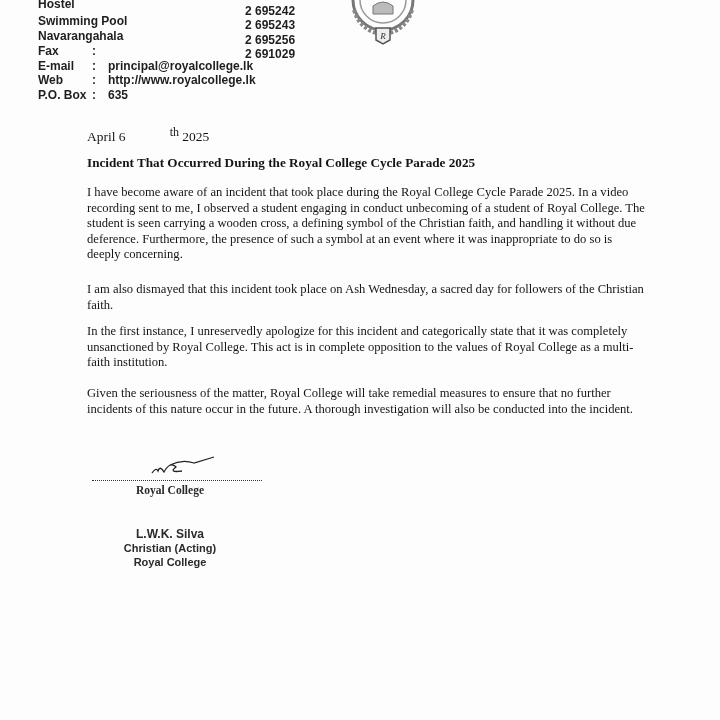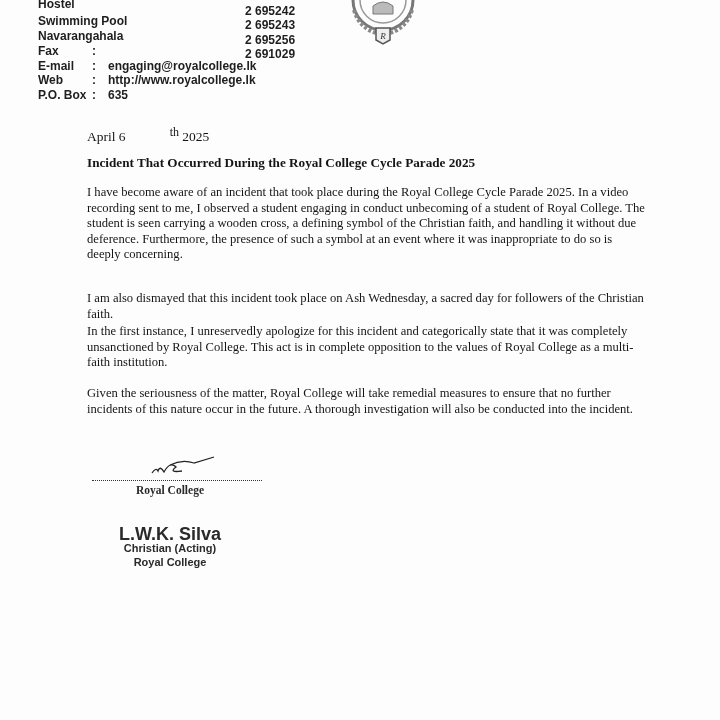"engaging@royalcollege.lk" span.val { text: engaging@royalcollege.lk -> principal@royalcollege.lk }
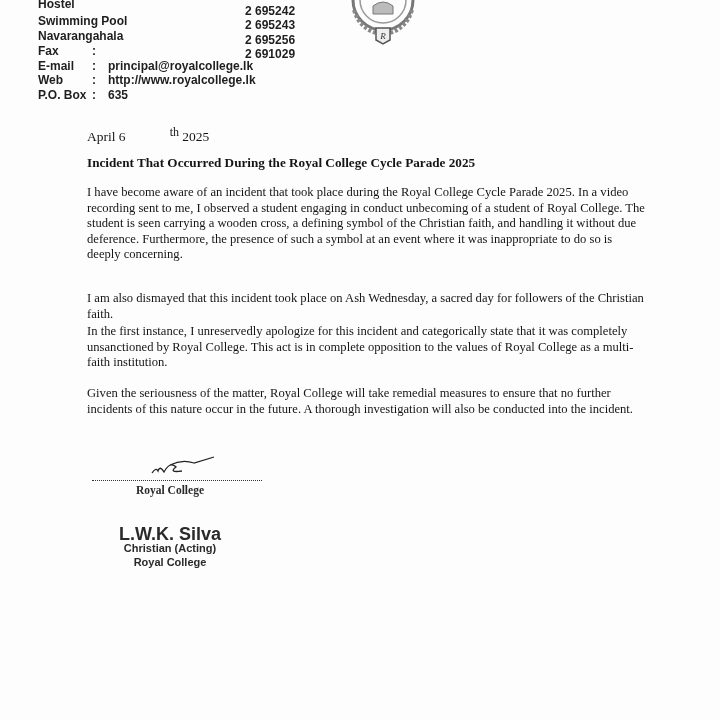"I am also dismayed that" .p2 { top: 291px -> 282px }
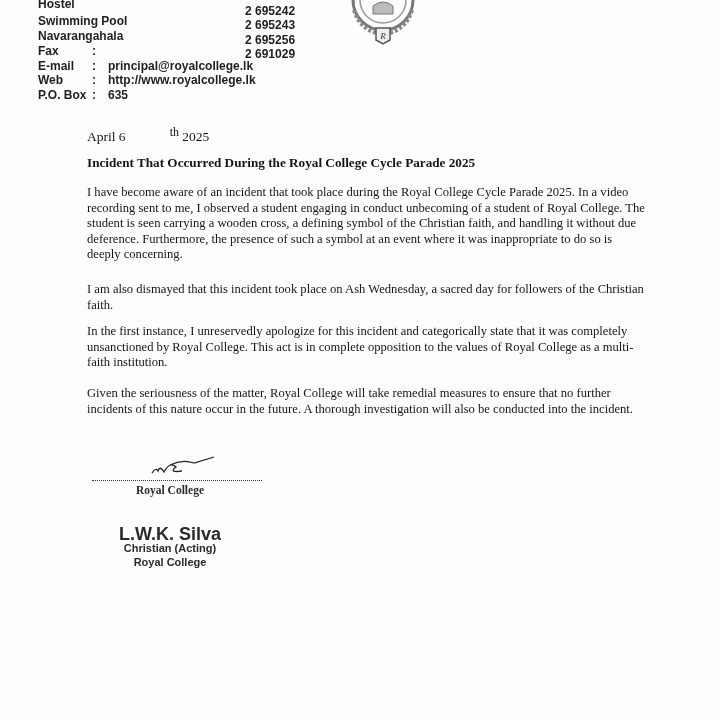"L.W.K. Silva" .sb2 { font-size: 18px -> 12px }
